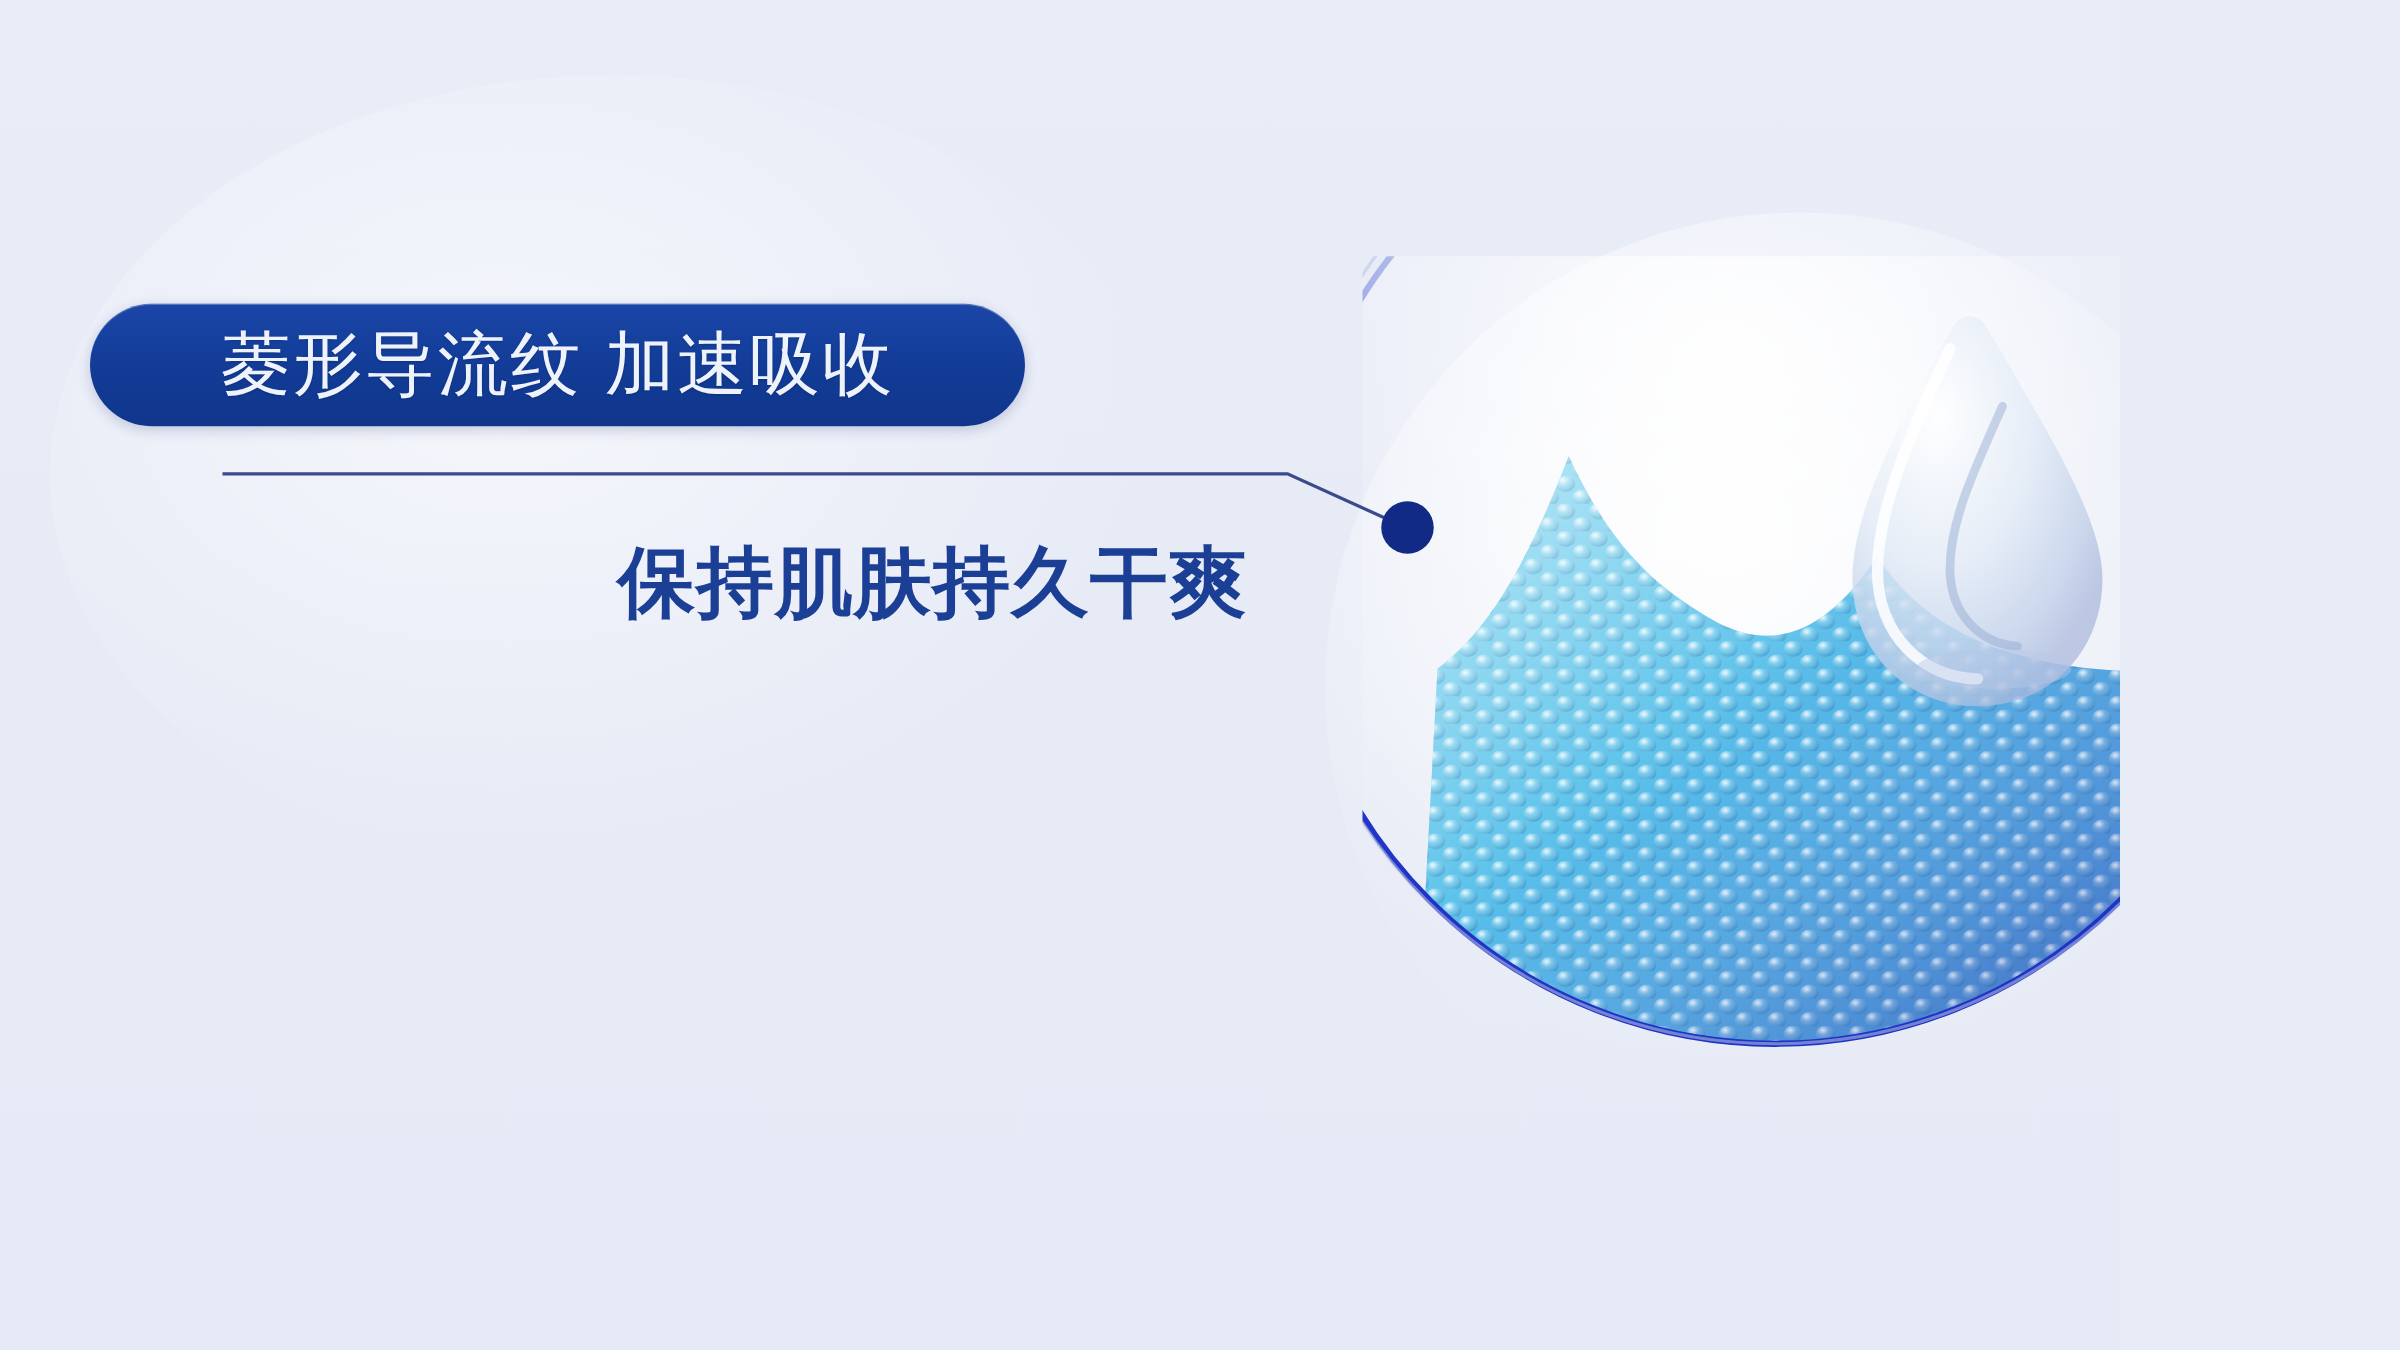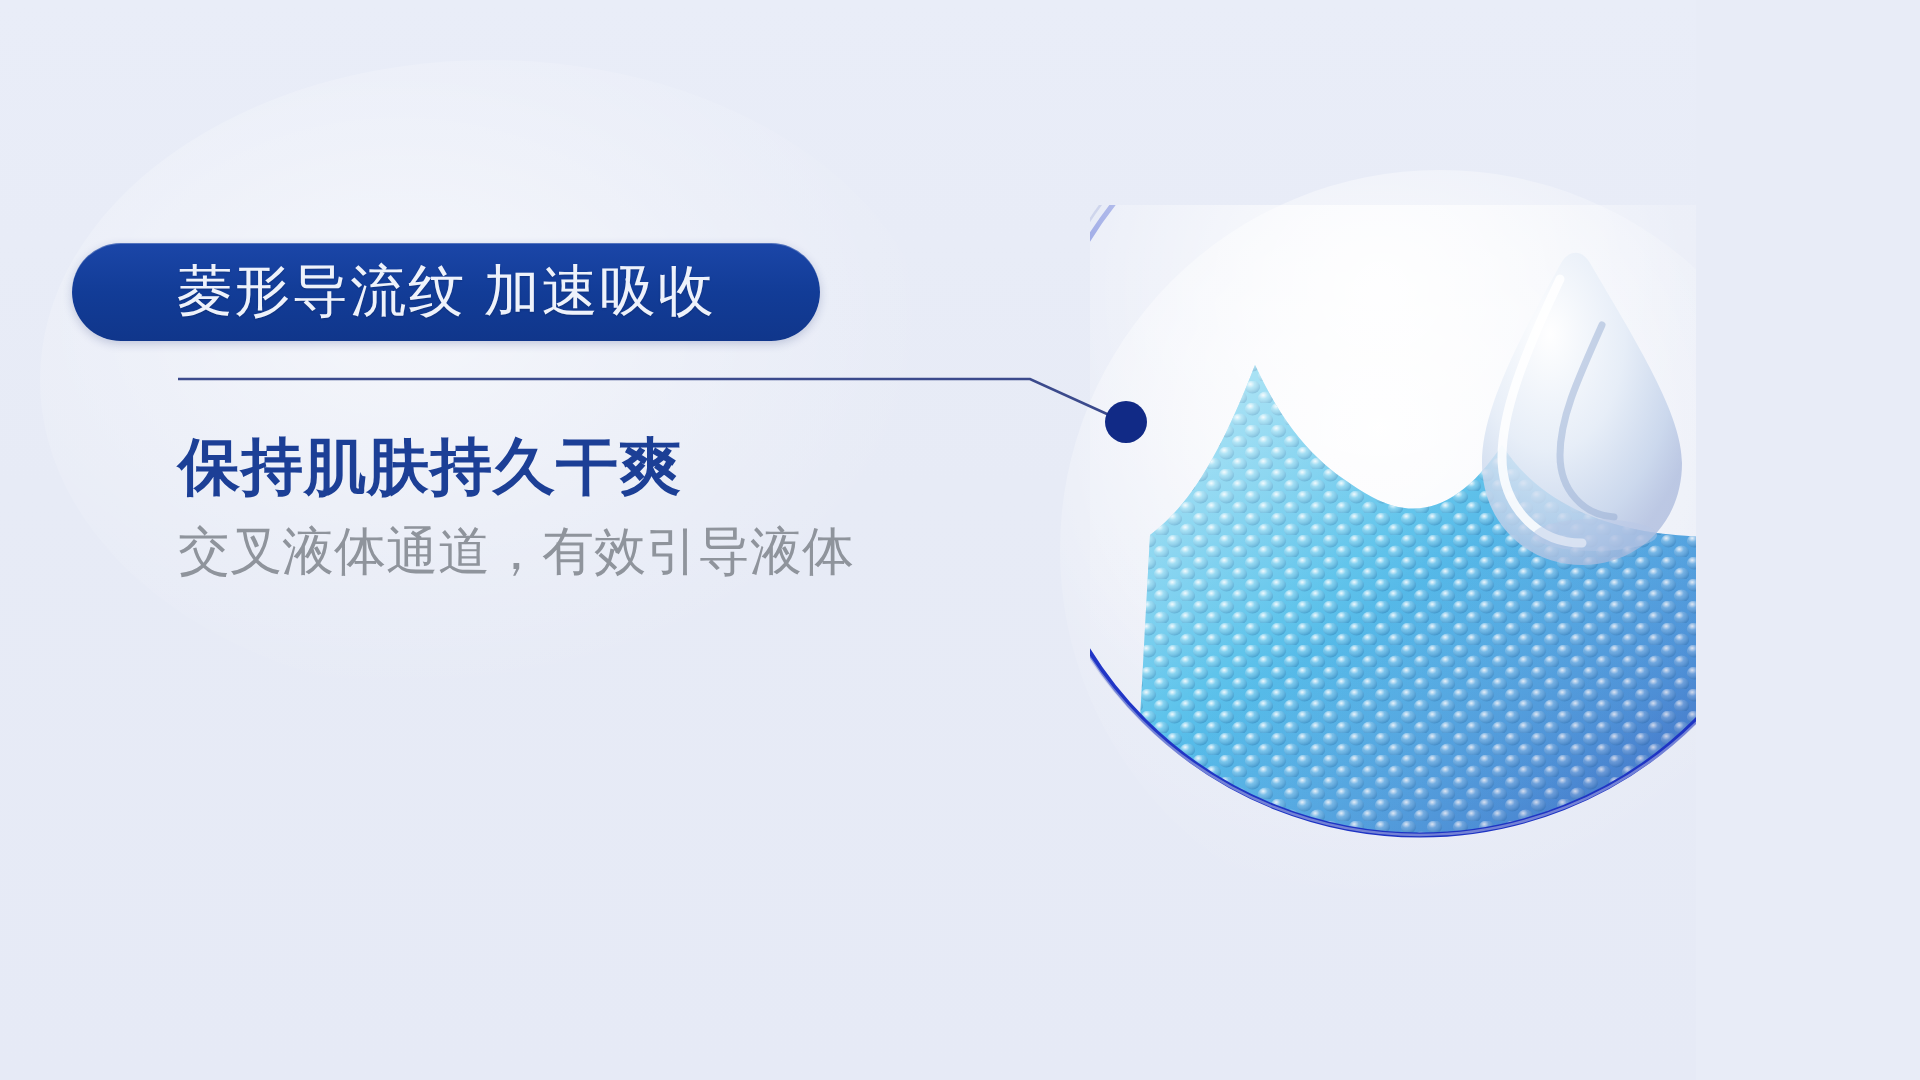"保持肌肤持久干爽" .headline { text-align: none -> right }
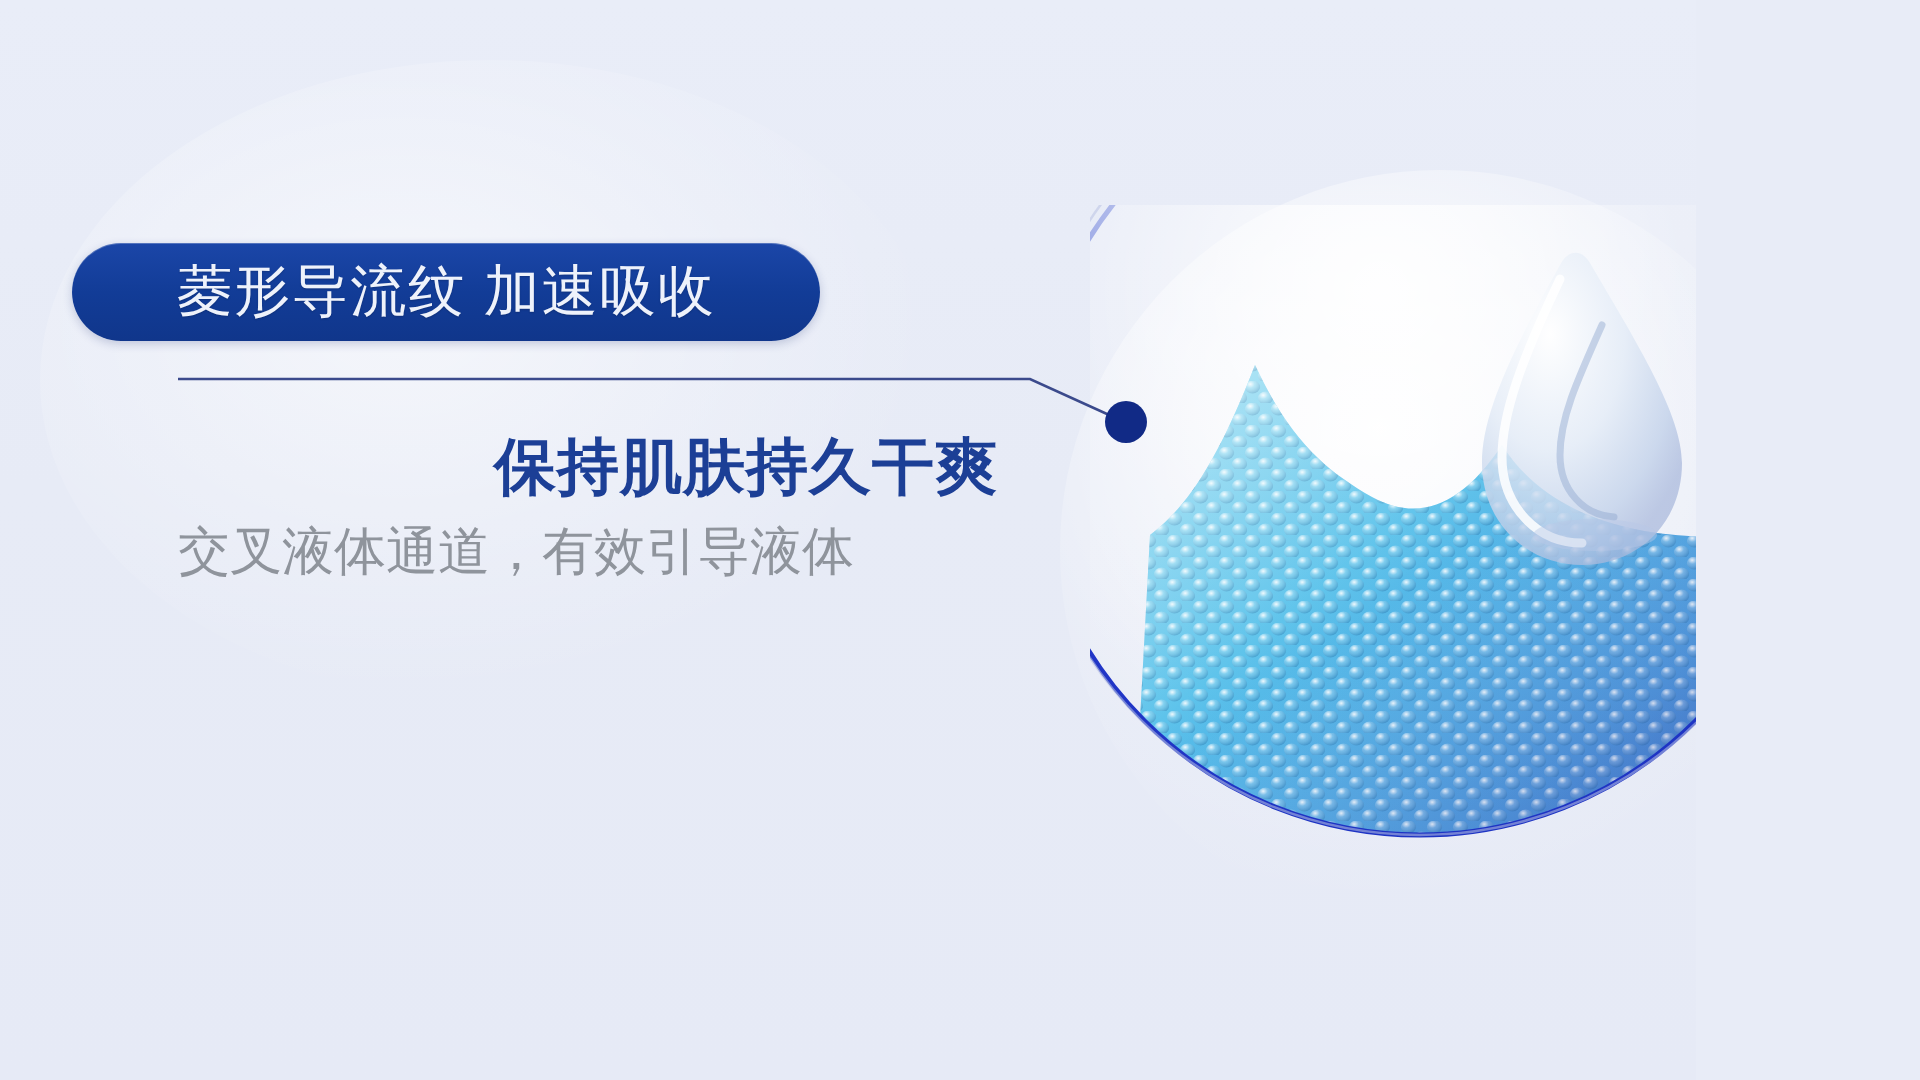"交叉液体通道，有效引导液体" p.subcopy { html: <p>交叉液体通道，有效引导液体</p> -> none }
